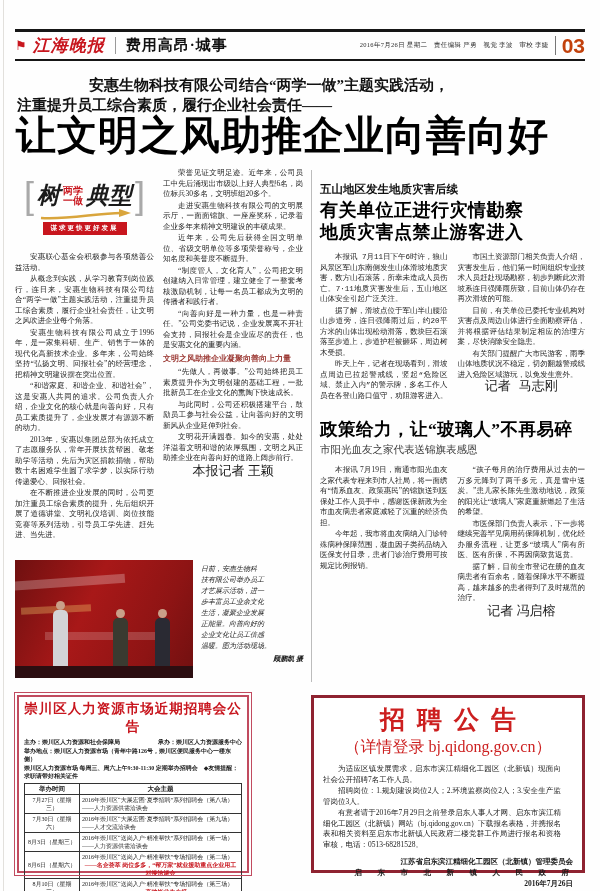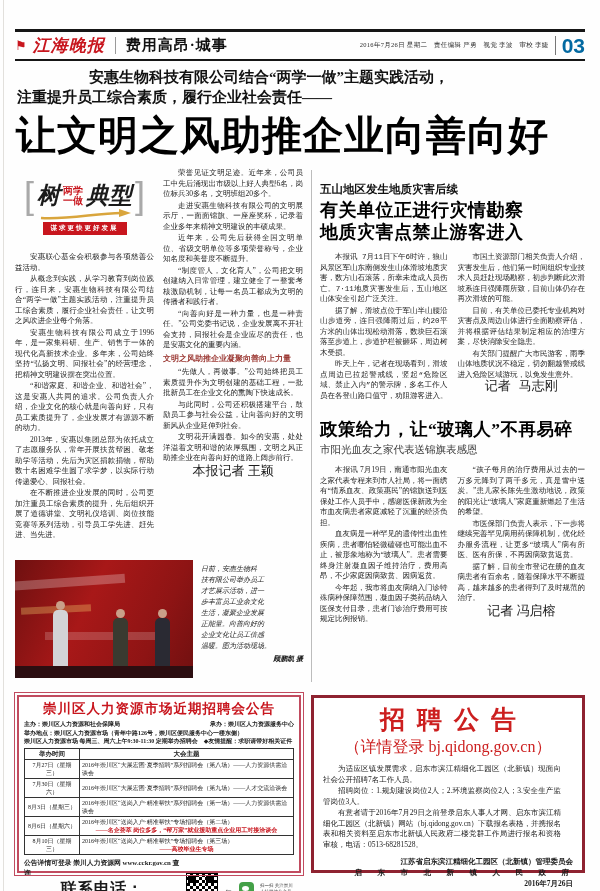"03" .page-num { color: #0369a1 -> #c2410c }
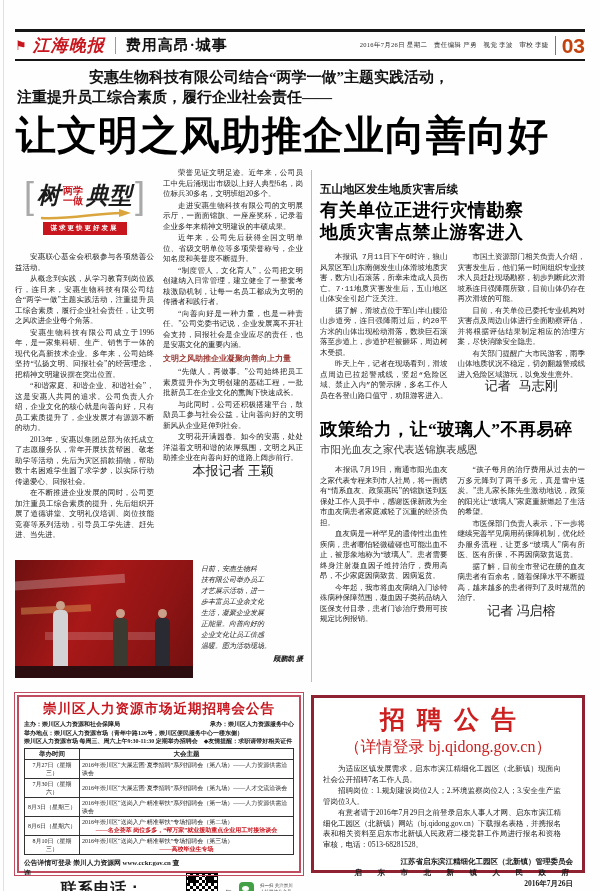"安惠生物科技有限公司结合“两学一做”主题实践活动，" .kicker .l1 { margin-top: none -> 8px }
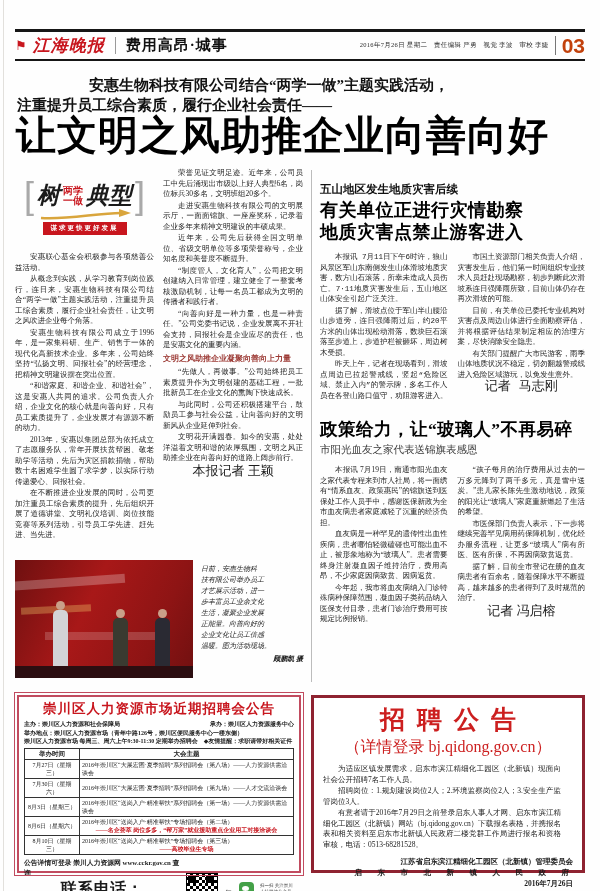"血友病是一种罕见的遗传性出血性疾病，患者哪怕轻微磕碰也可能出血不止，被形象地称为" p { html: <p>血友病是一种罕见的遗传性出血性疾病，患者哪怕轻微磕碰也可能出血不止，被形象地称为“玻璃人”。患者需要终身注射凝血因子维持治疗，费用高昂，不少家庭因病致贫、因病返贫。</p> -> none }
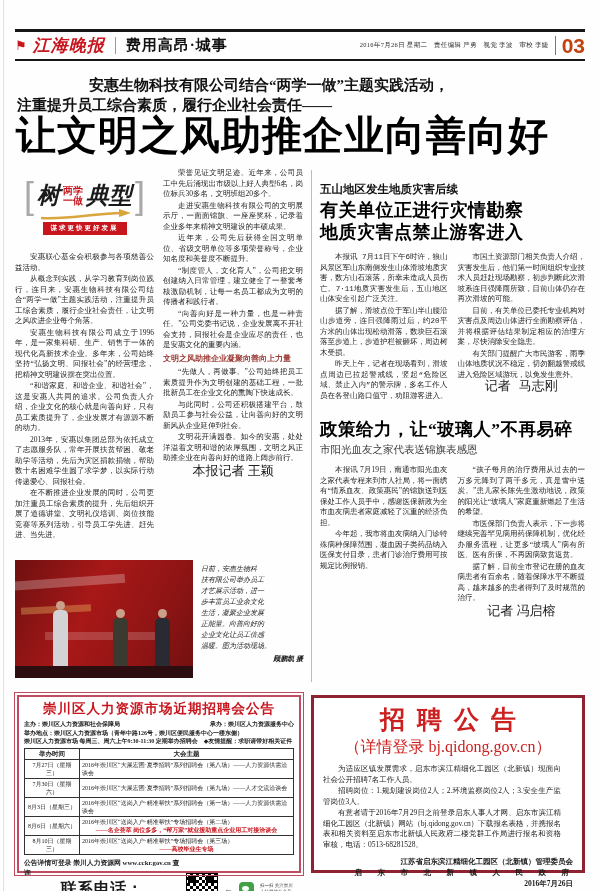"崇川区人力资源市场近期招聘会公告" .job-box { width: 284px -> 232px }
